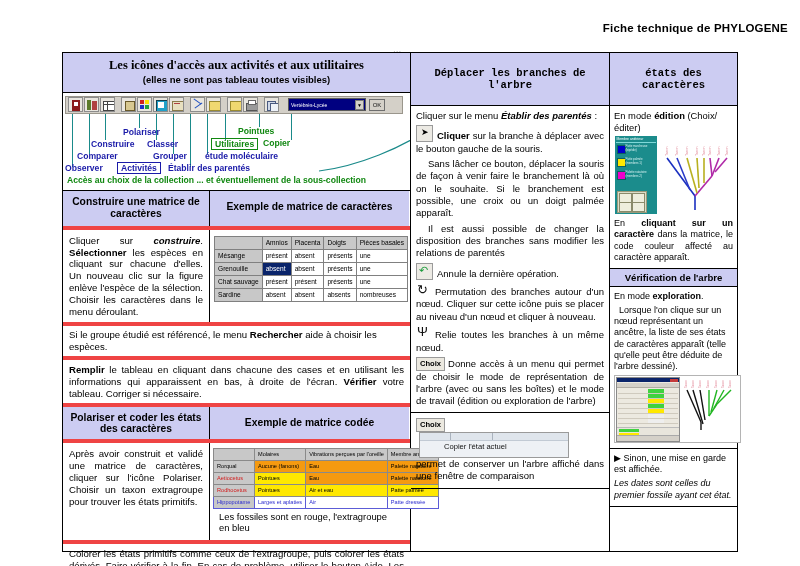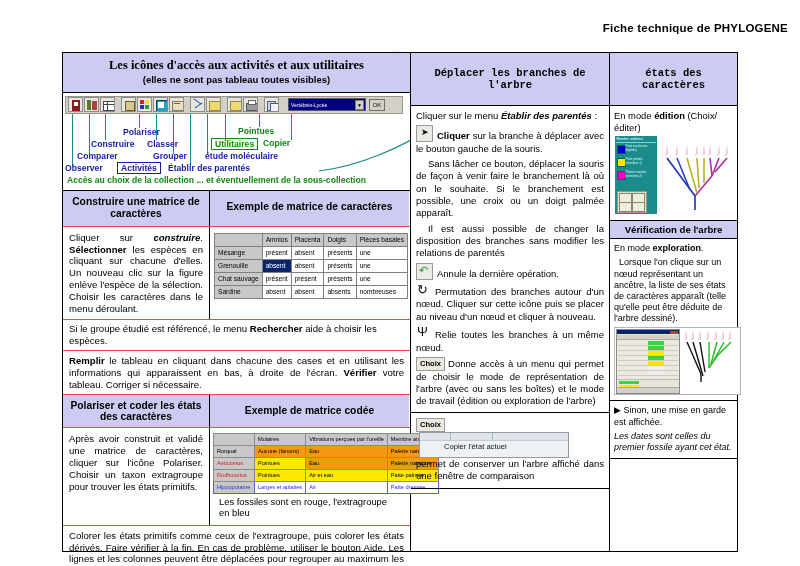"Construire une matrice de caractères" .row { border-bottom: 1px solid #ef4444 -> 4px solid #ef4444 }
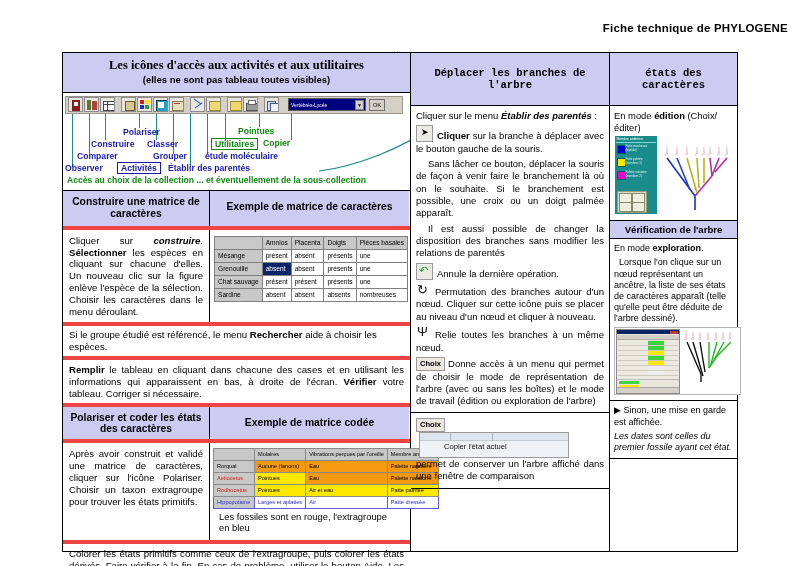"En cliquant sur un caractère" p.justy { html: none -> <p> <span>En </span><b>cliquant sur un caractère</b><span> dans la matrice, le code couleur affecté au caractère apparaît.</span> </p> }
